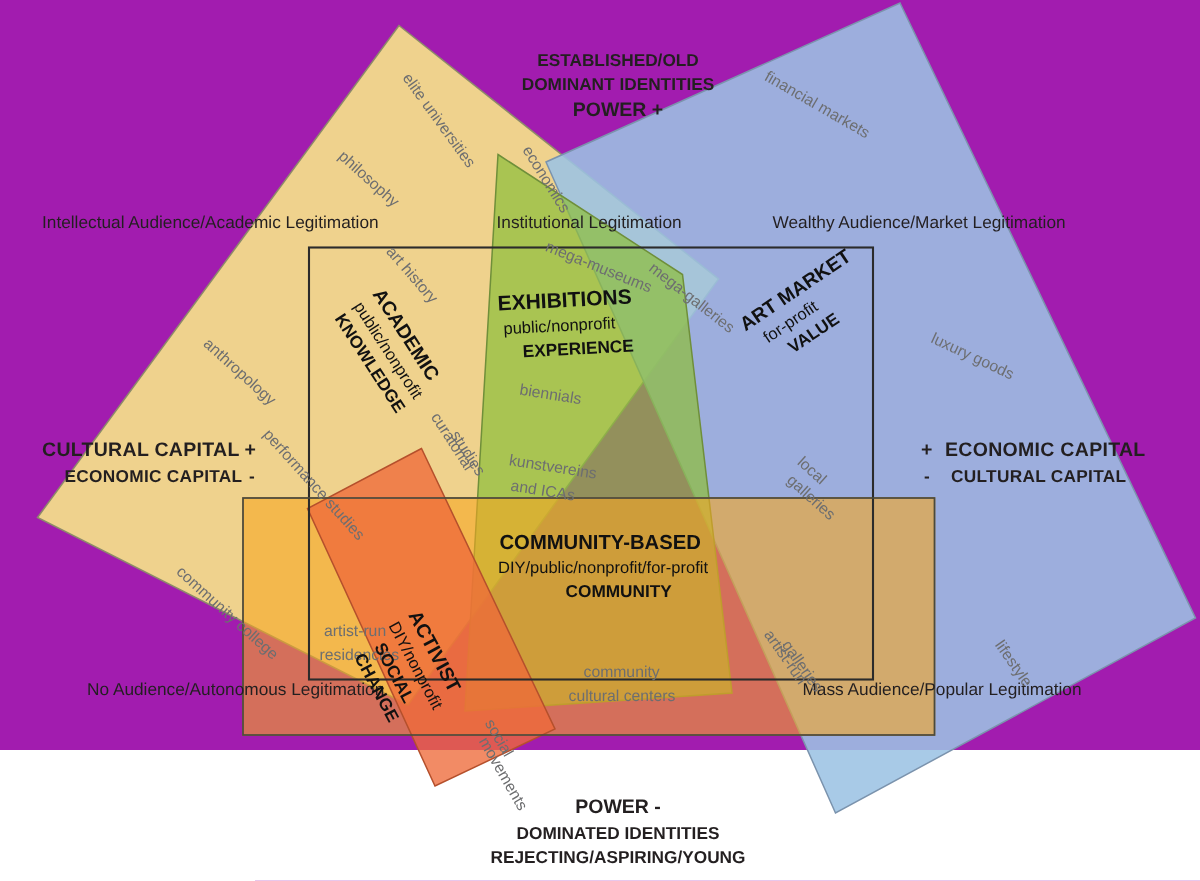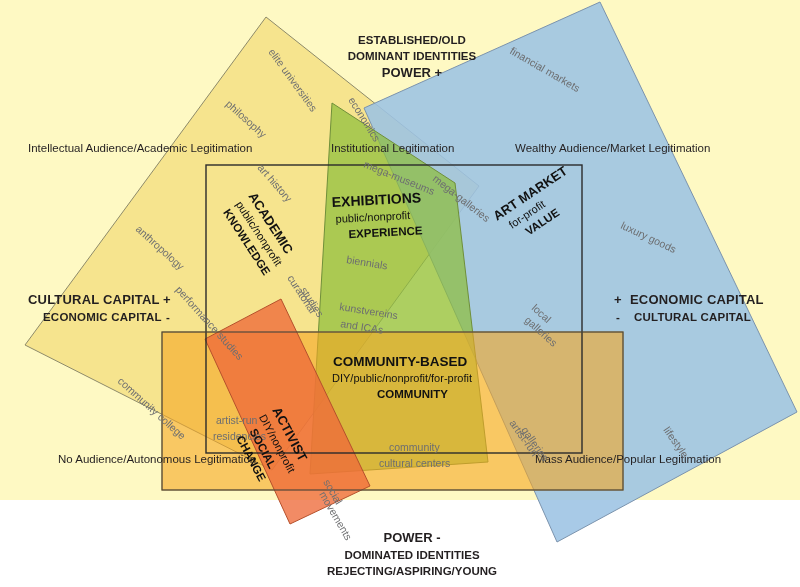"ESTABLISHED/OLD" #stage { background: #fef9c3 -> #a21caf }
